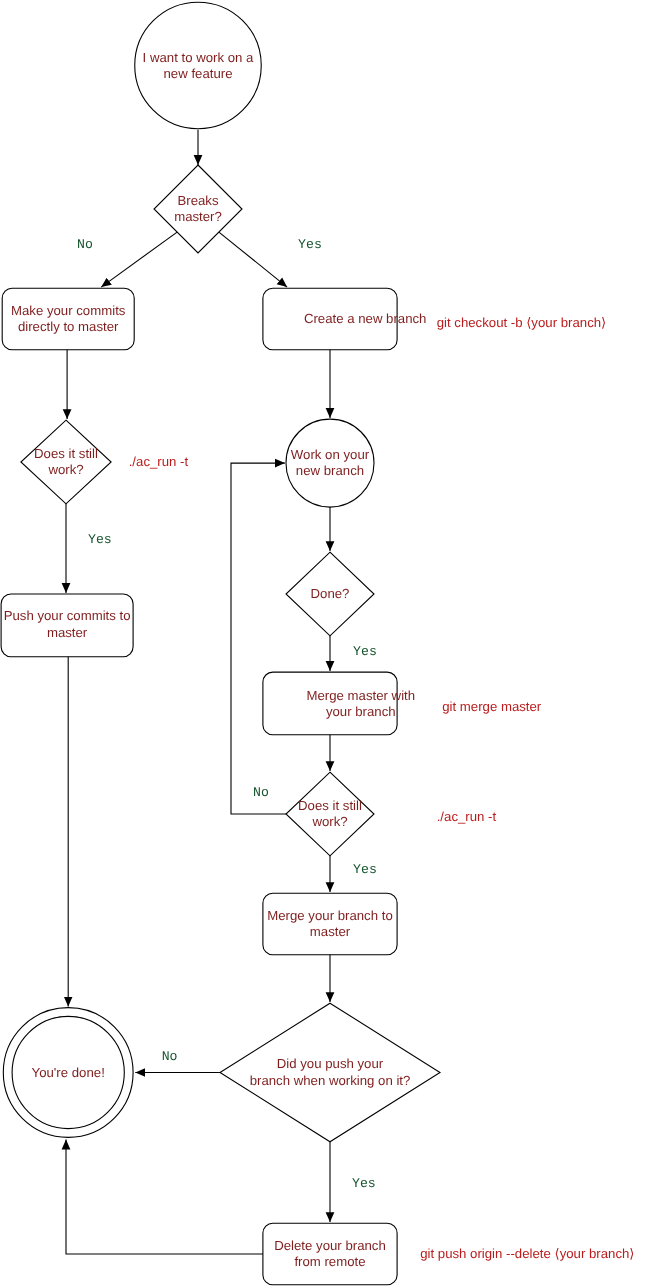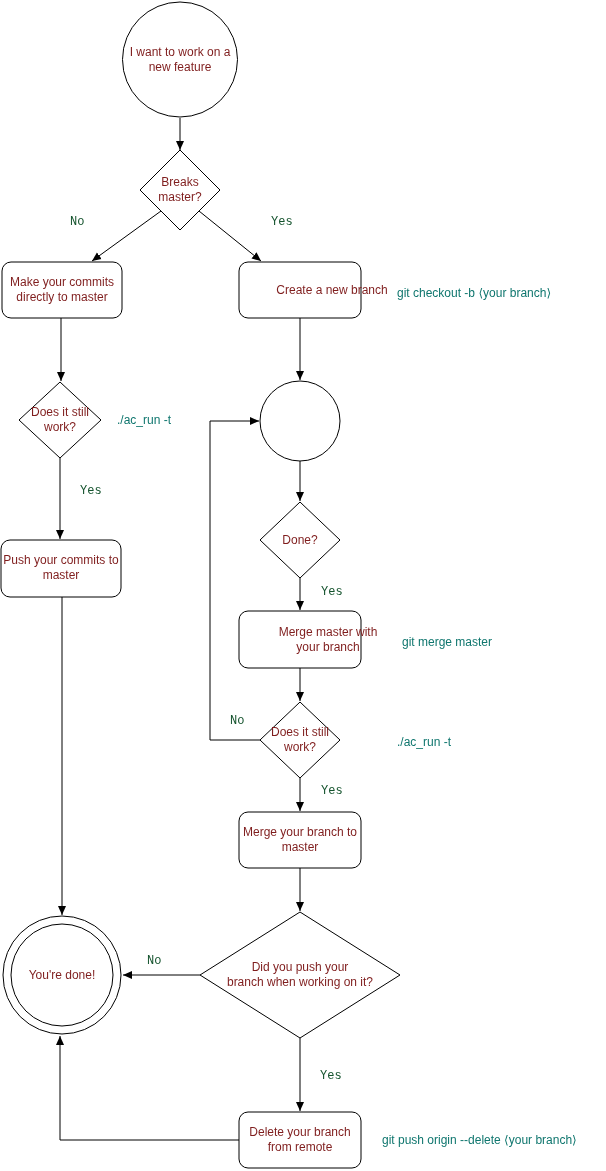"git checkout -b ⟨your branch⟩" .ann { color: #0f766e -> #b91c1c }
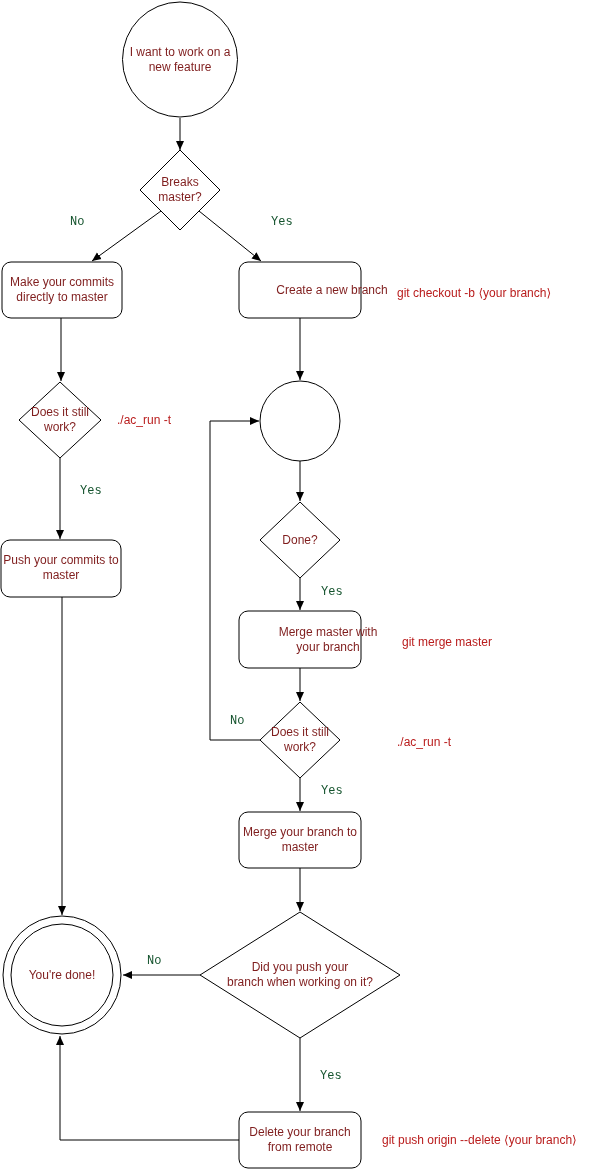"Work on your" div.nt { html: none -> <div>Work on your new branch</div> }
